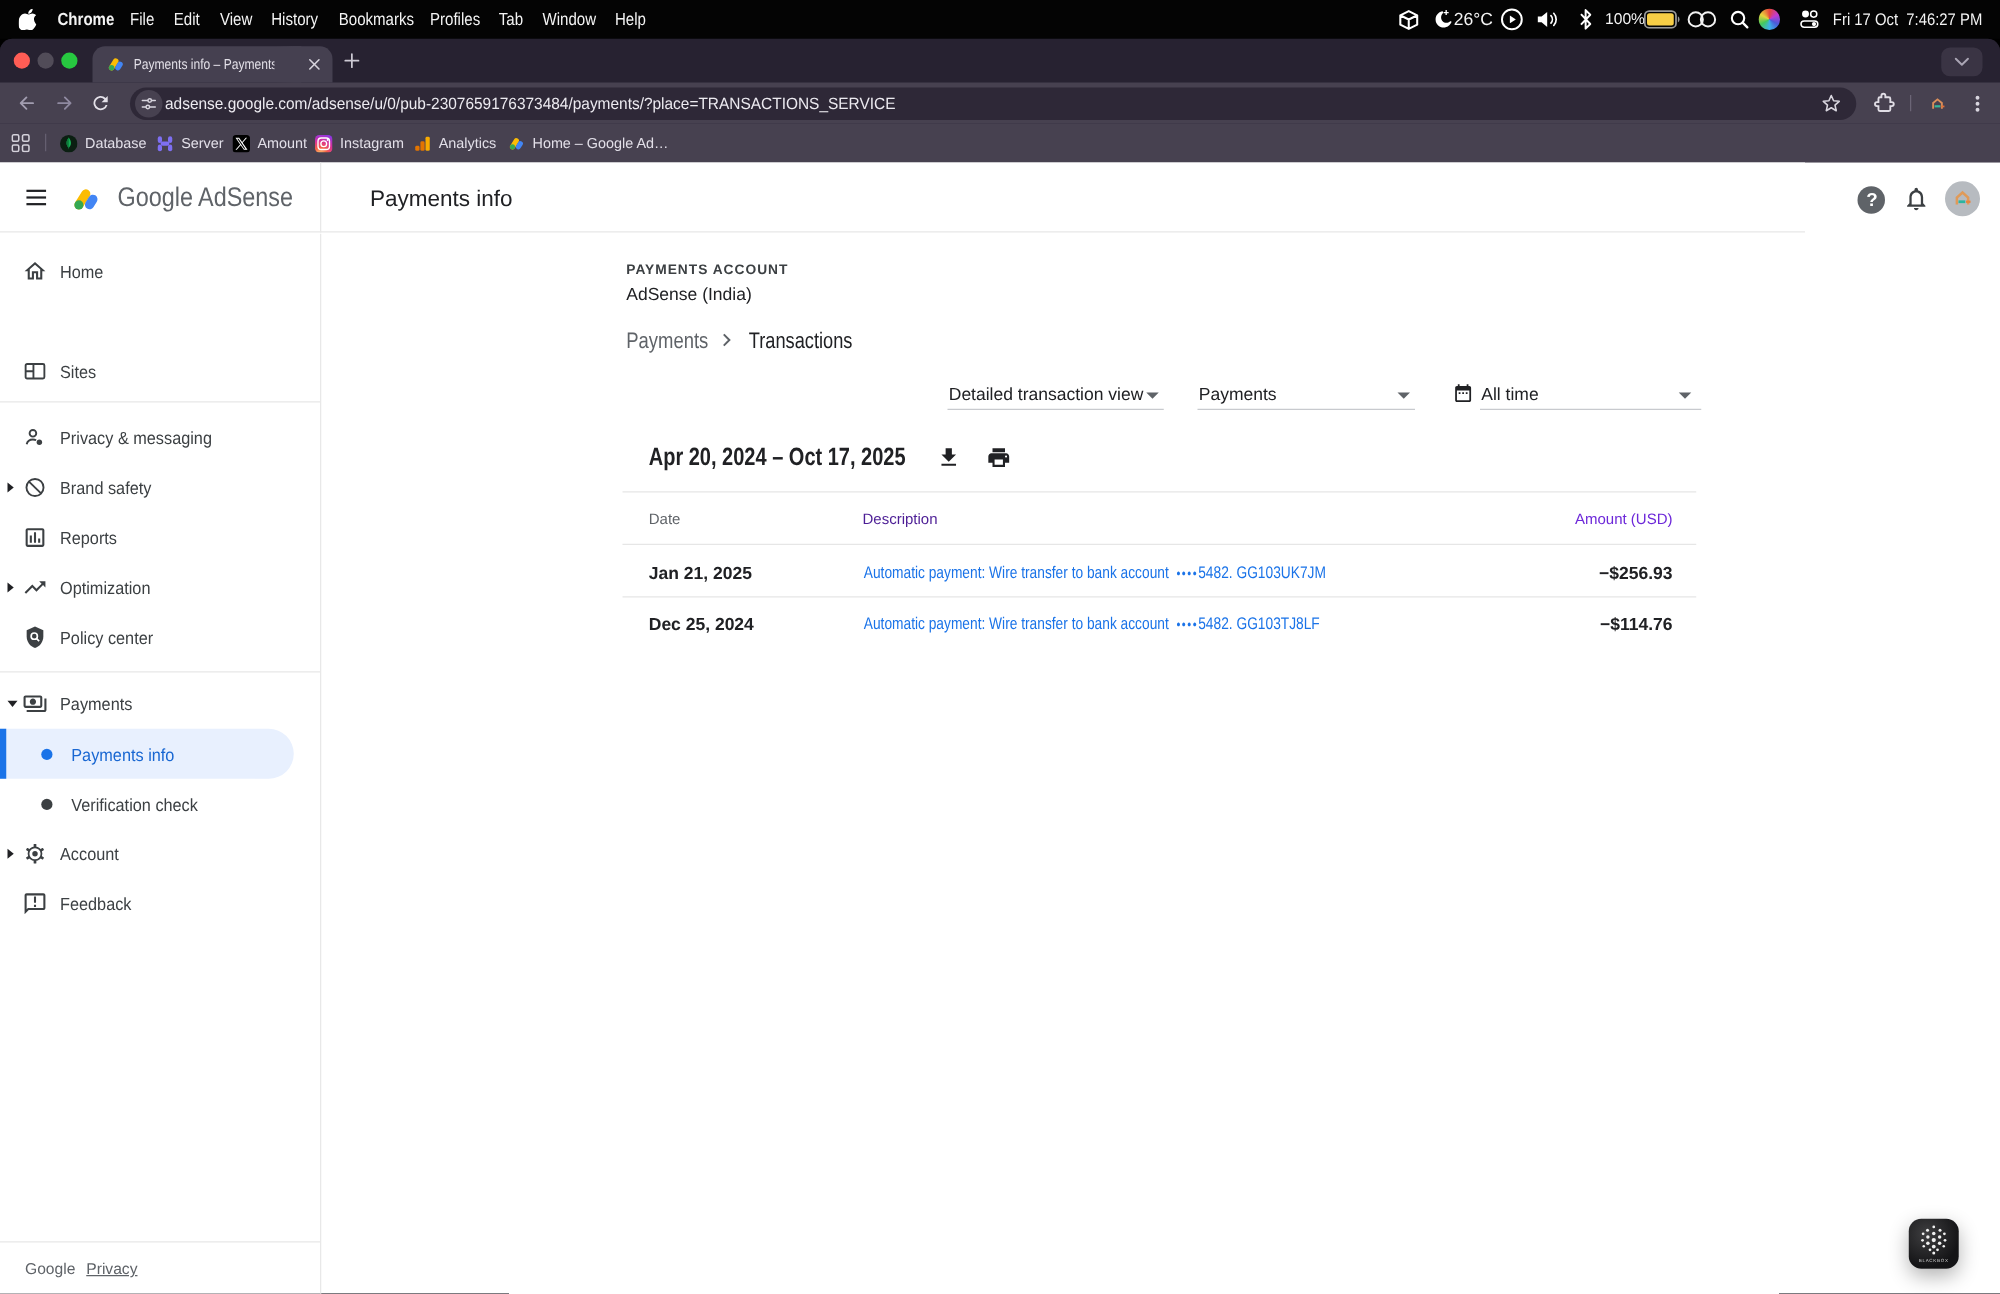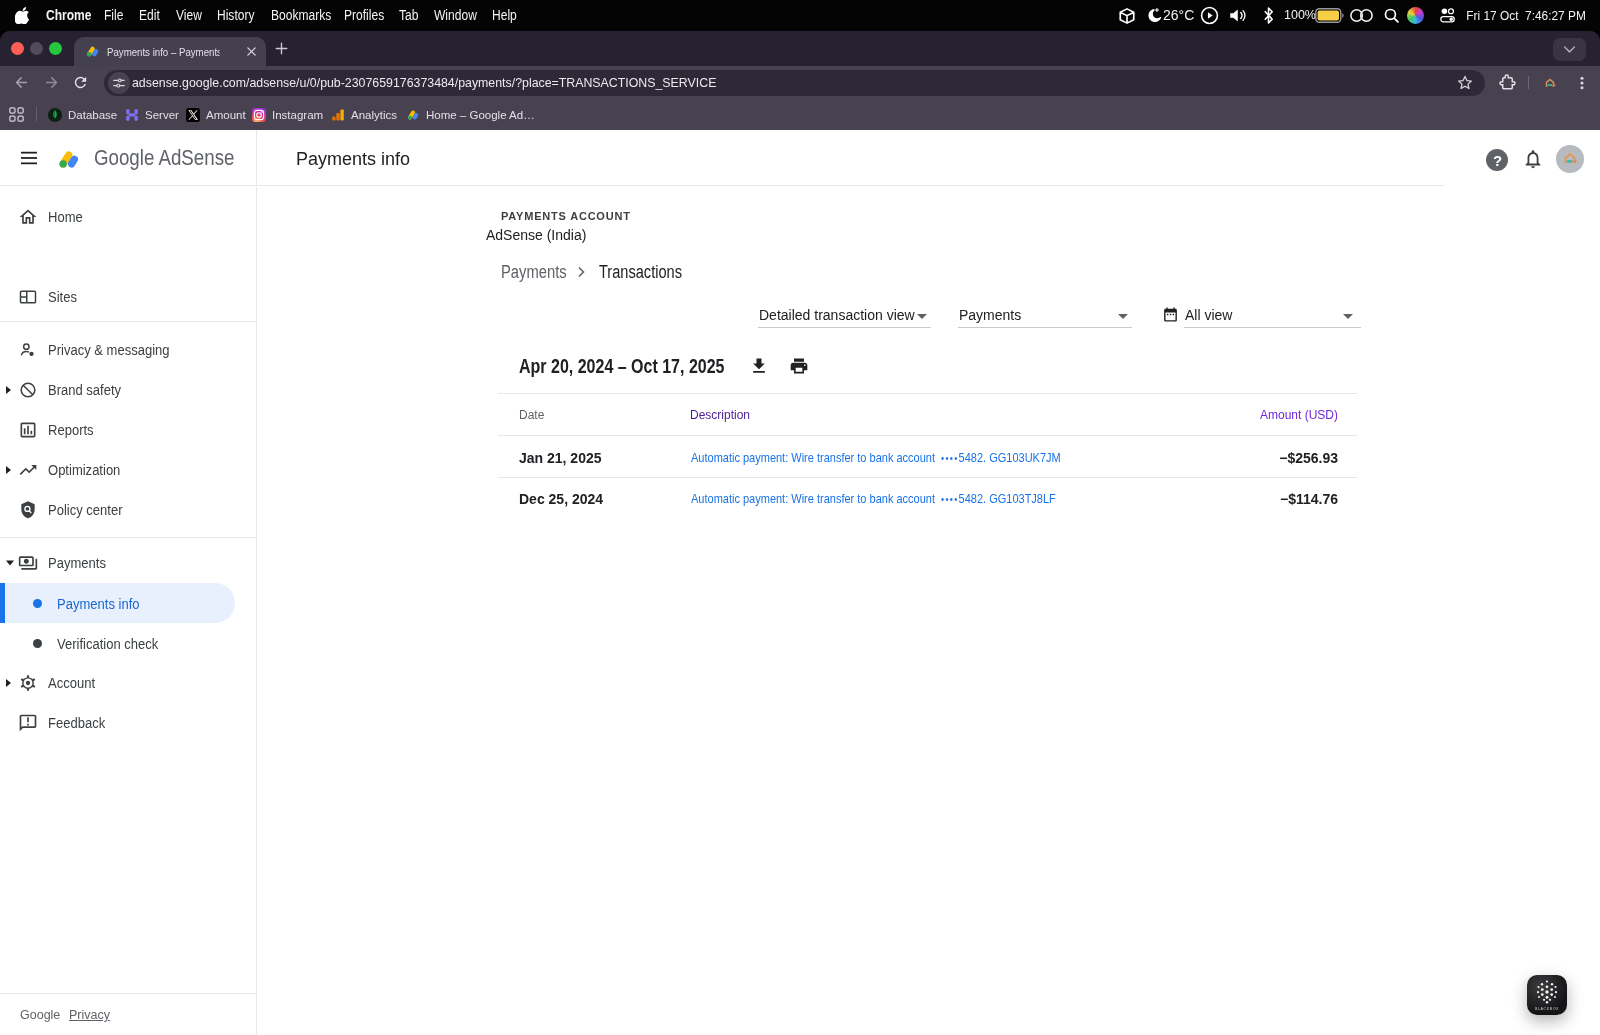"AdSense (India)" span { left: 229px -> 244px }
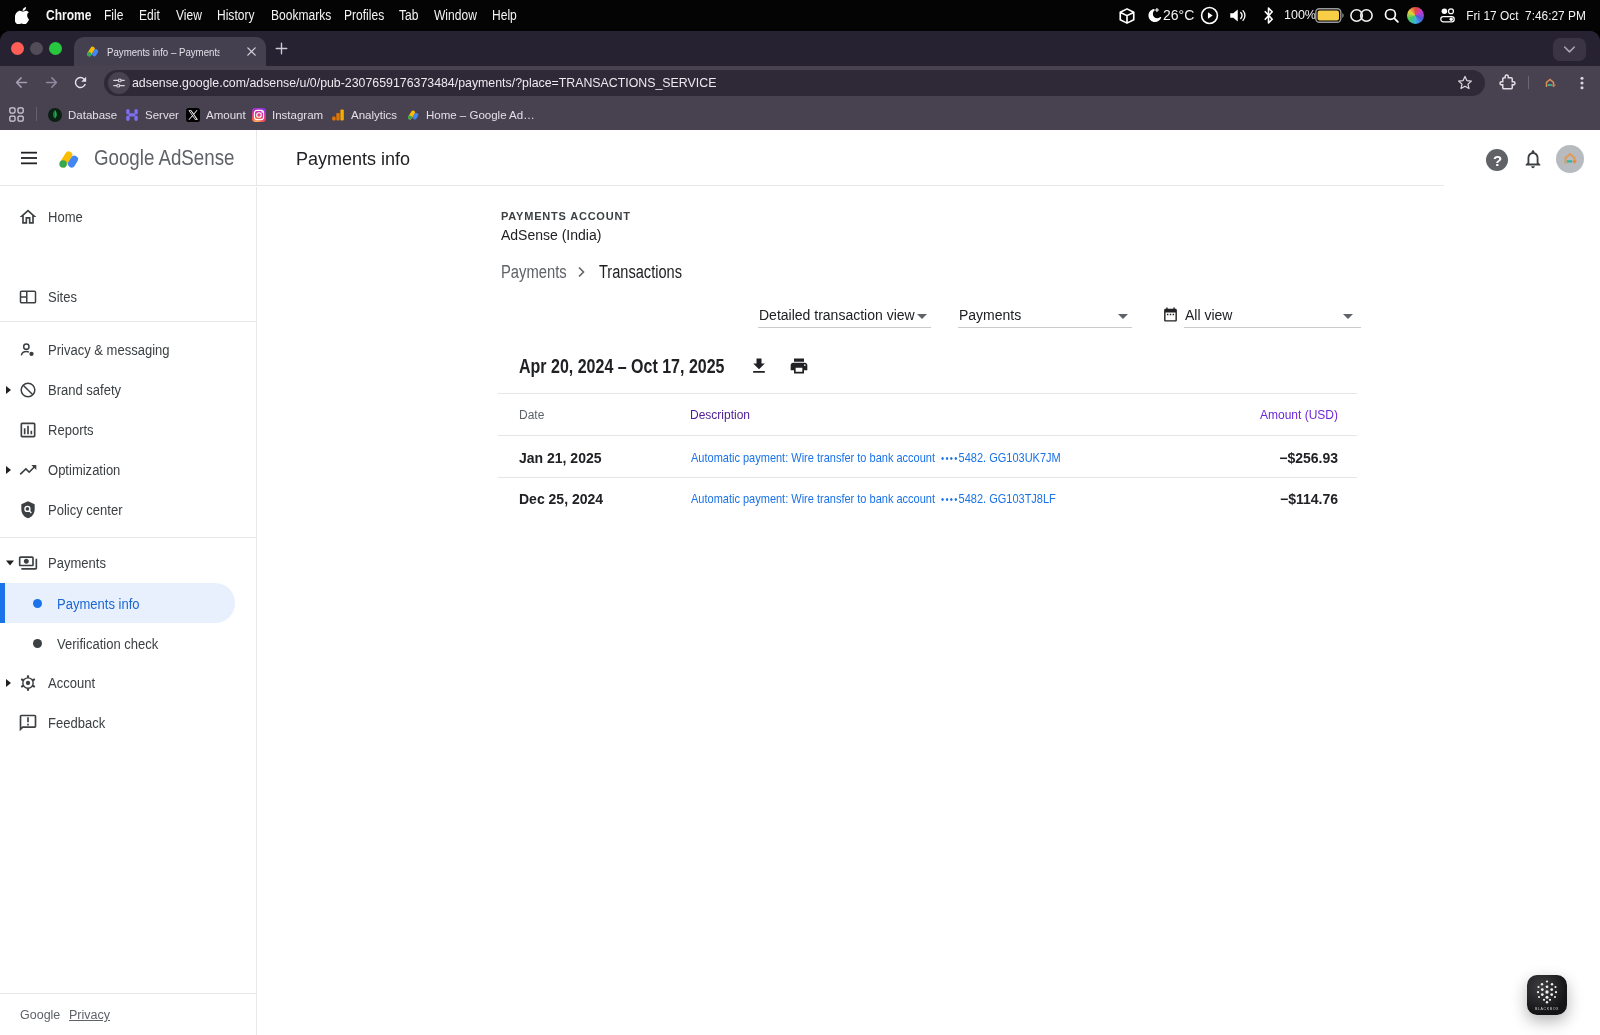"All view" span { text: view -> time }
